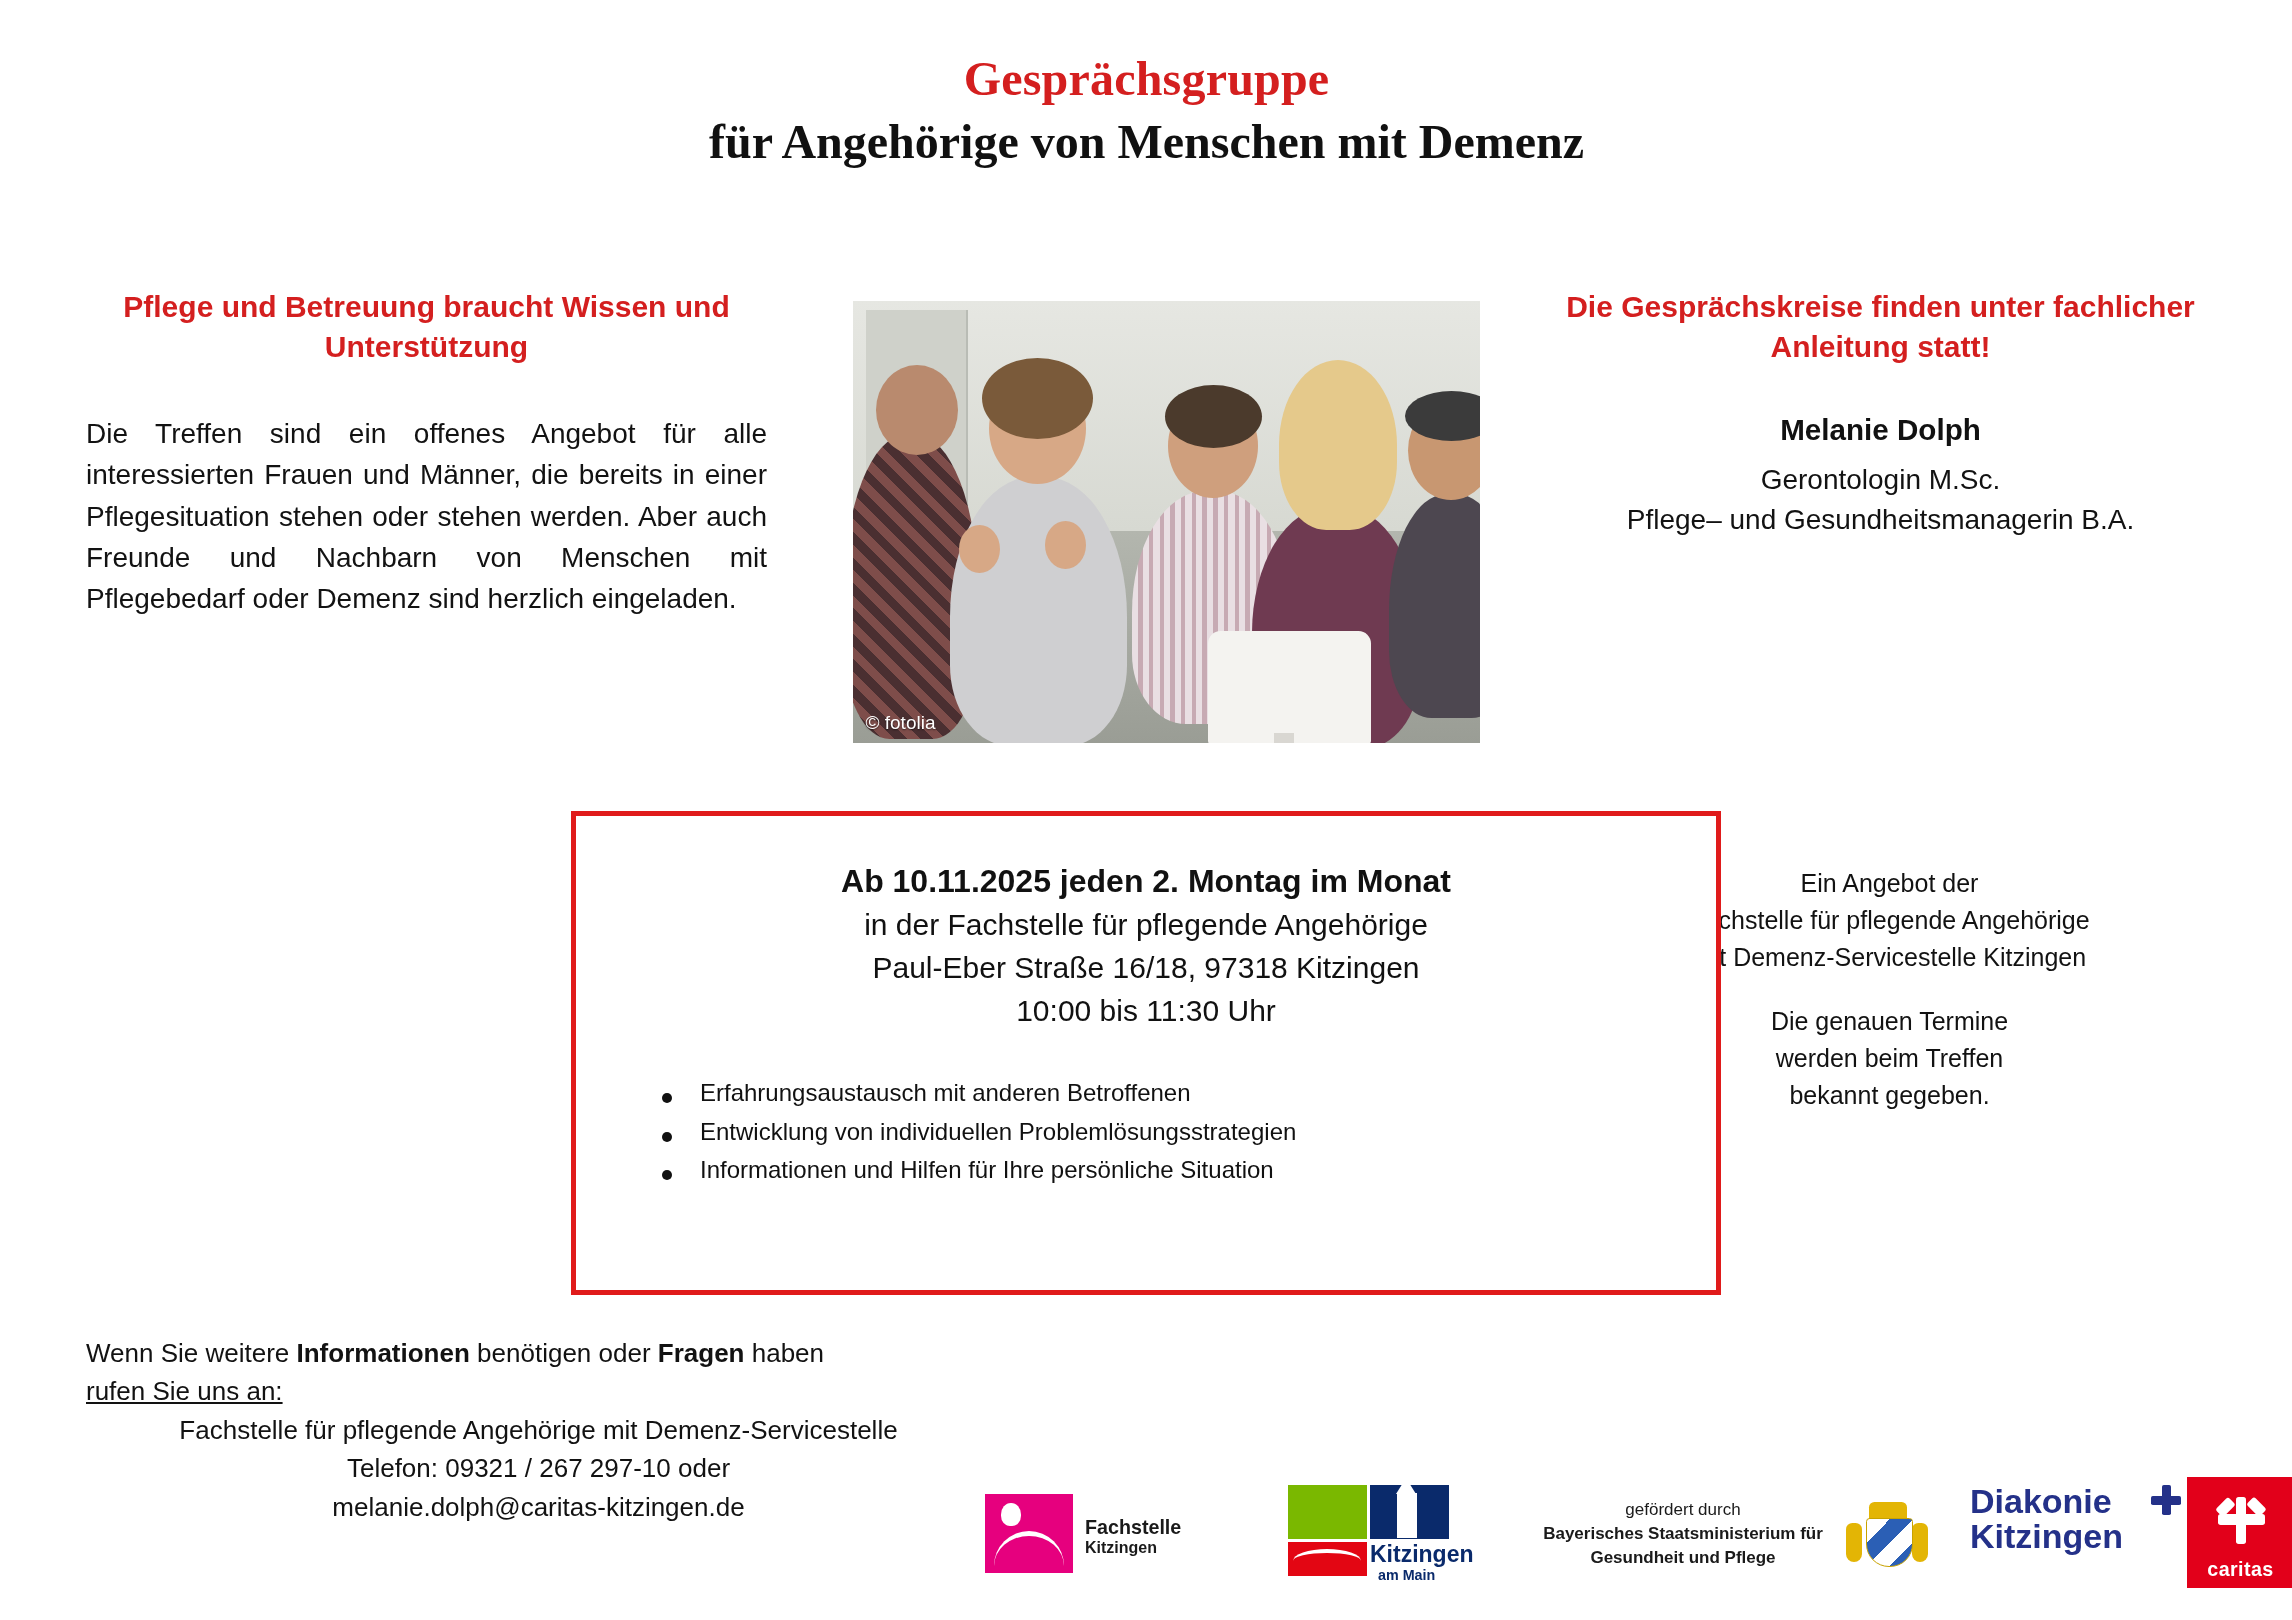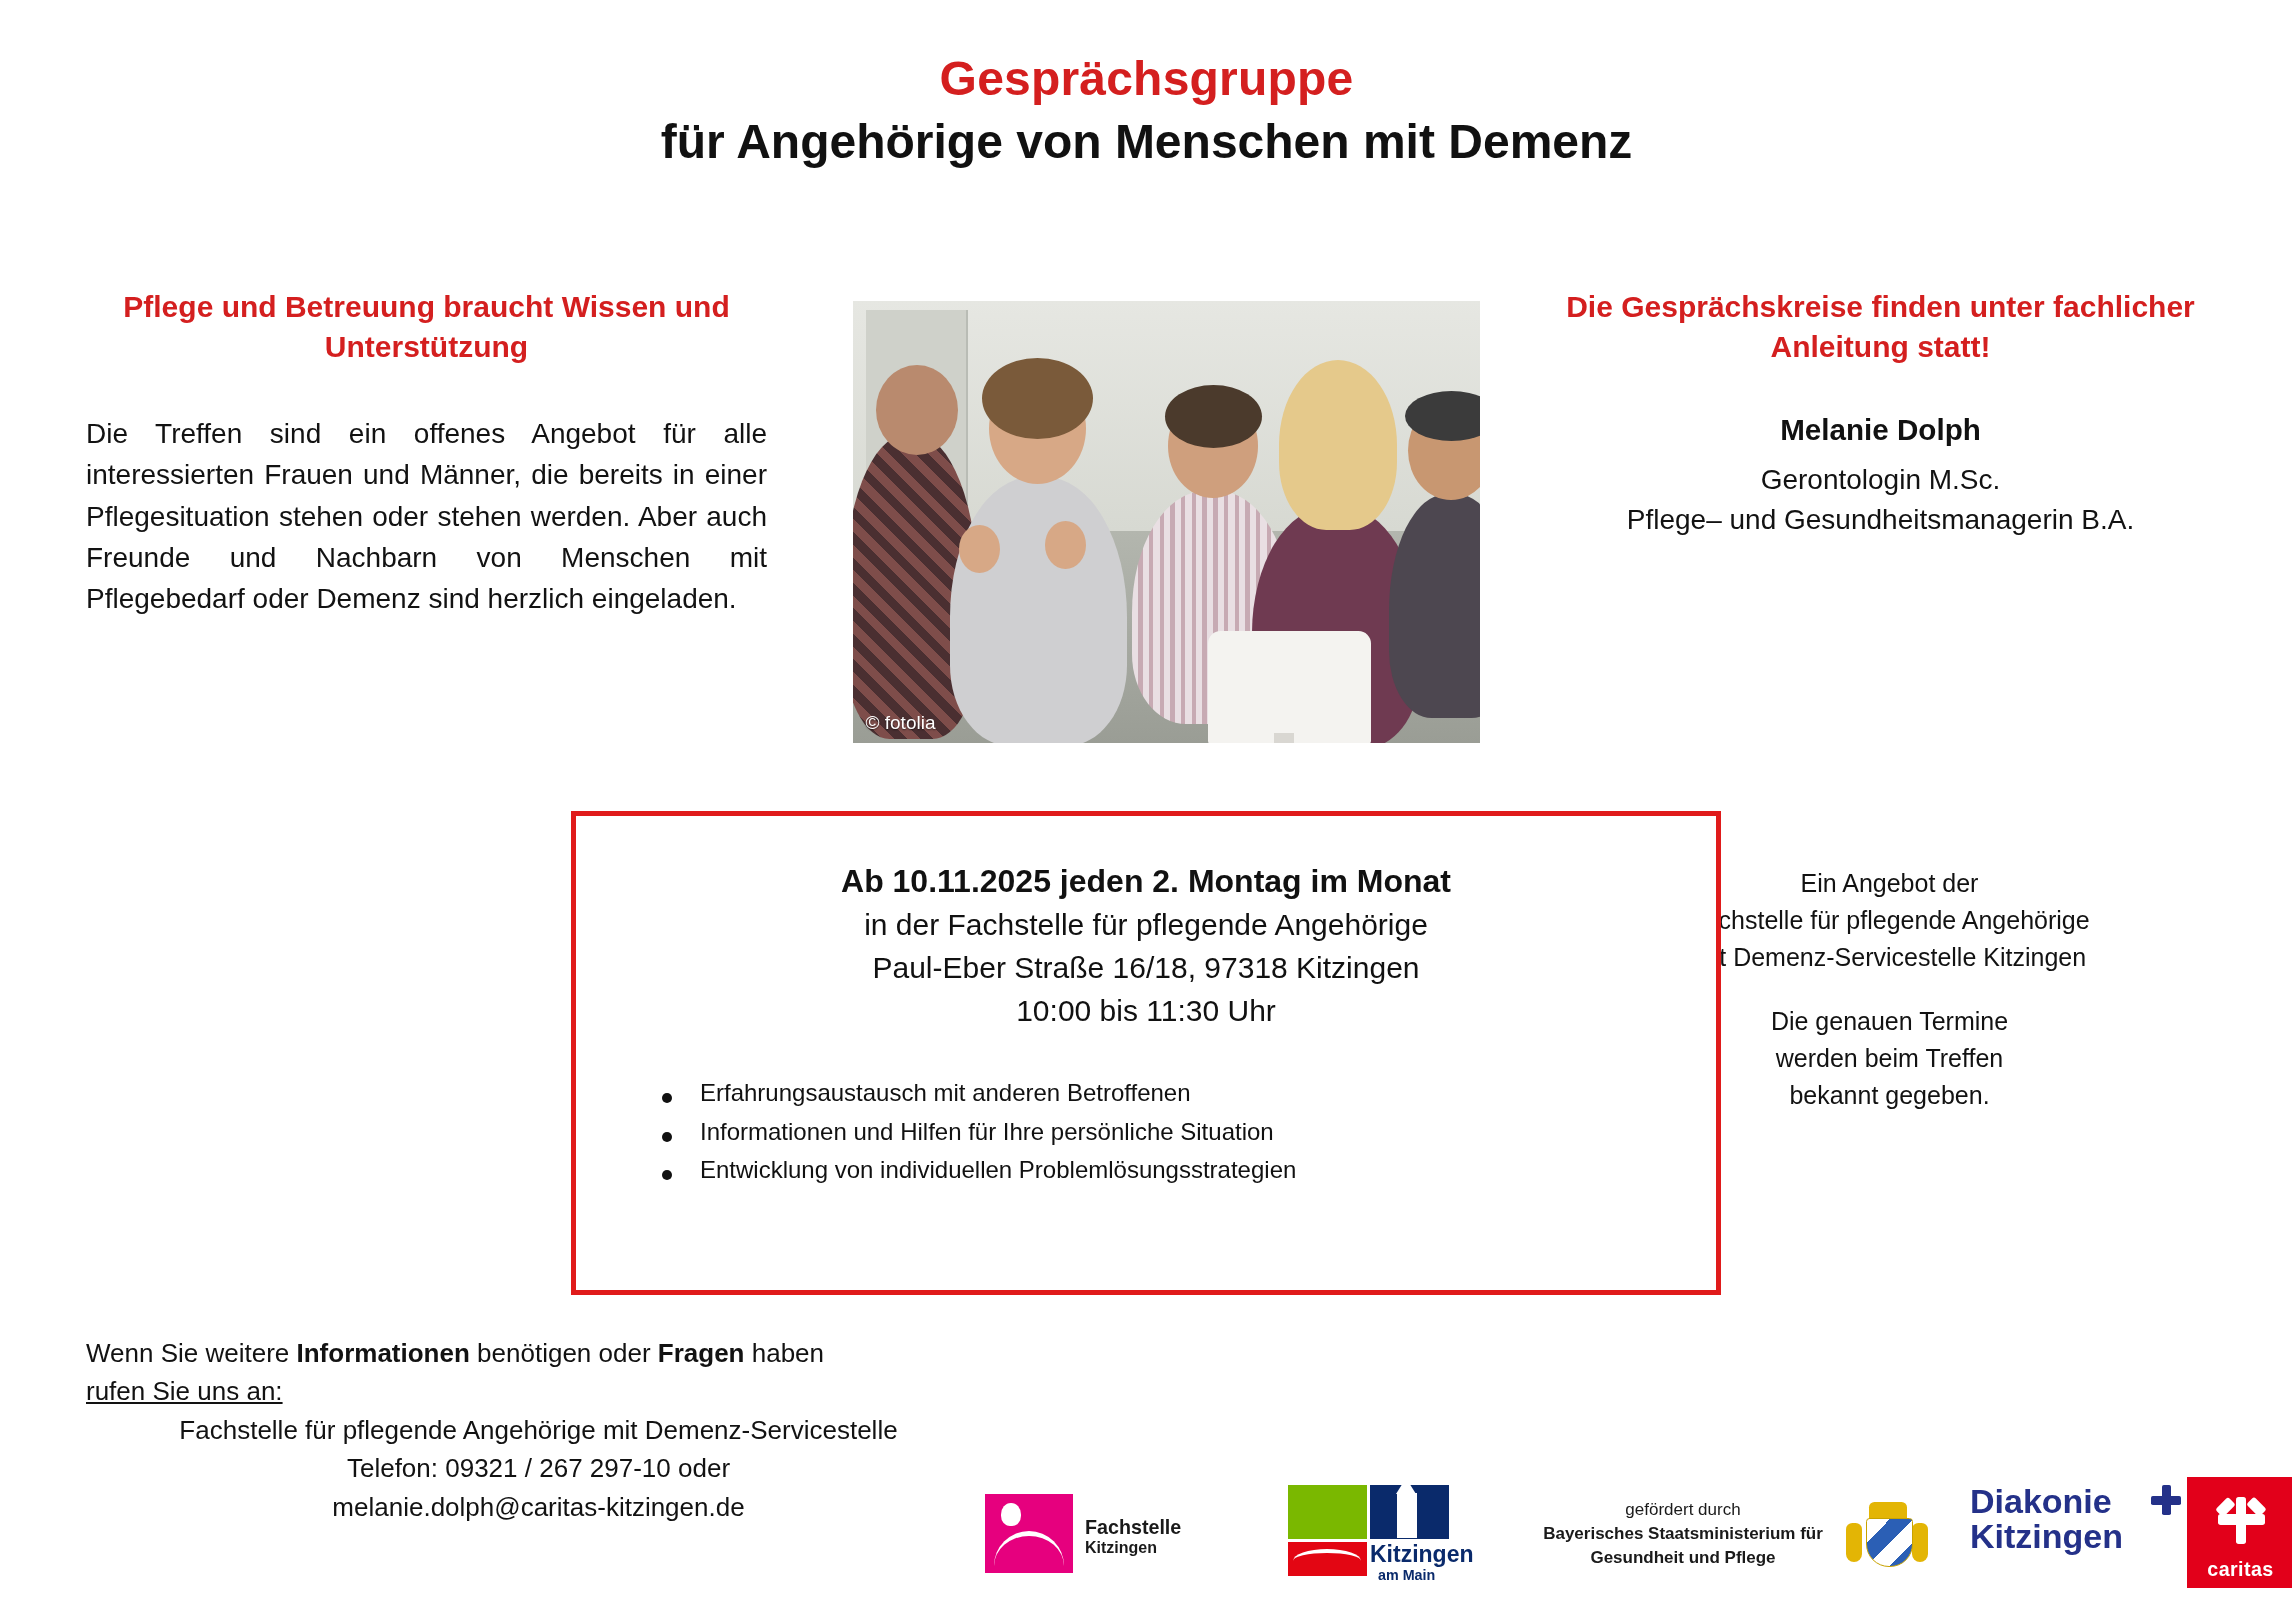"Gesprächsgruppe" .title-block { font-family: none -> Liberation Serif, serif }
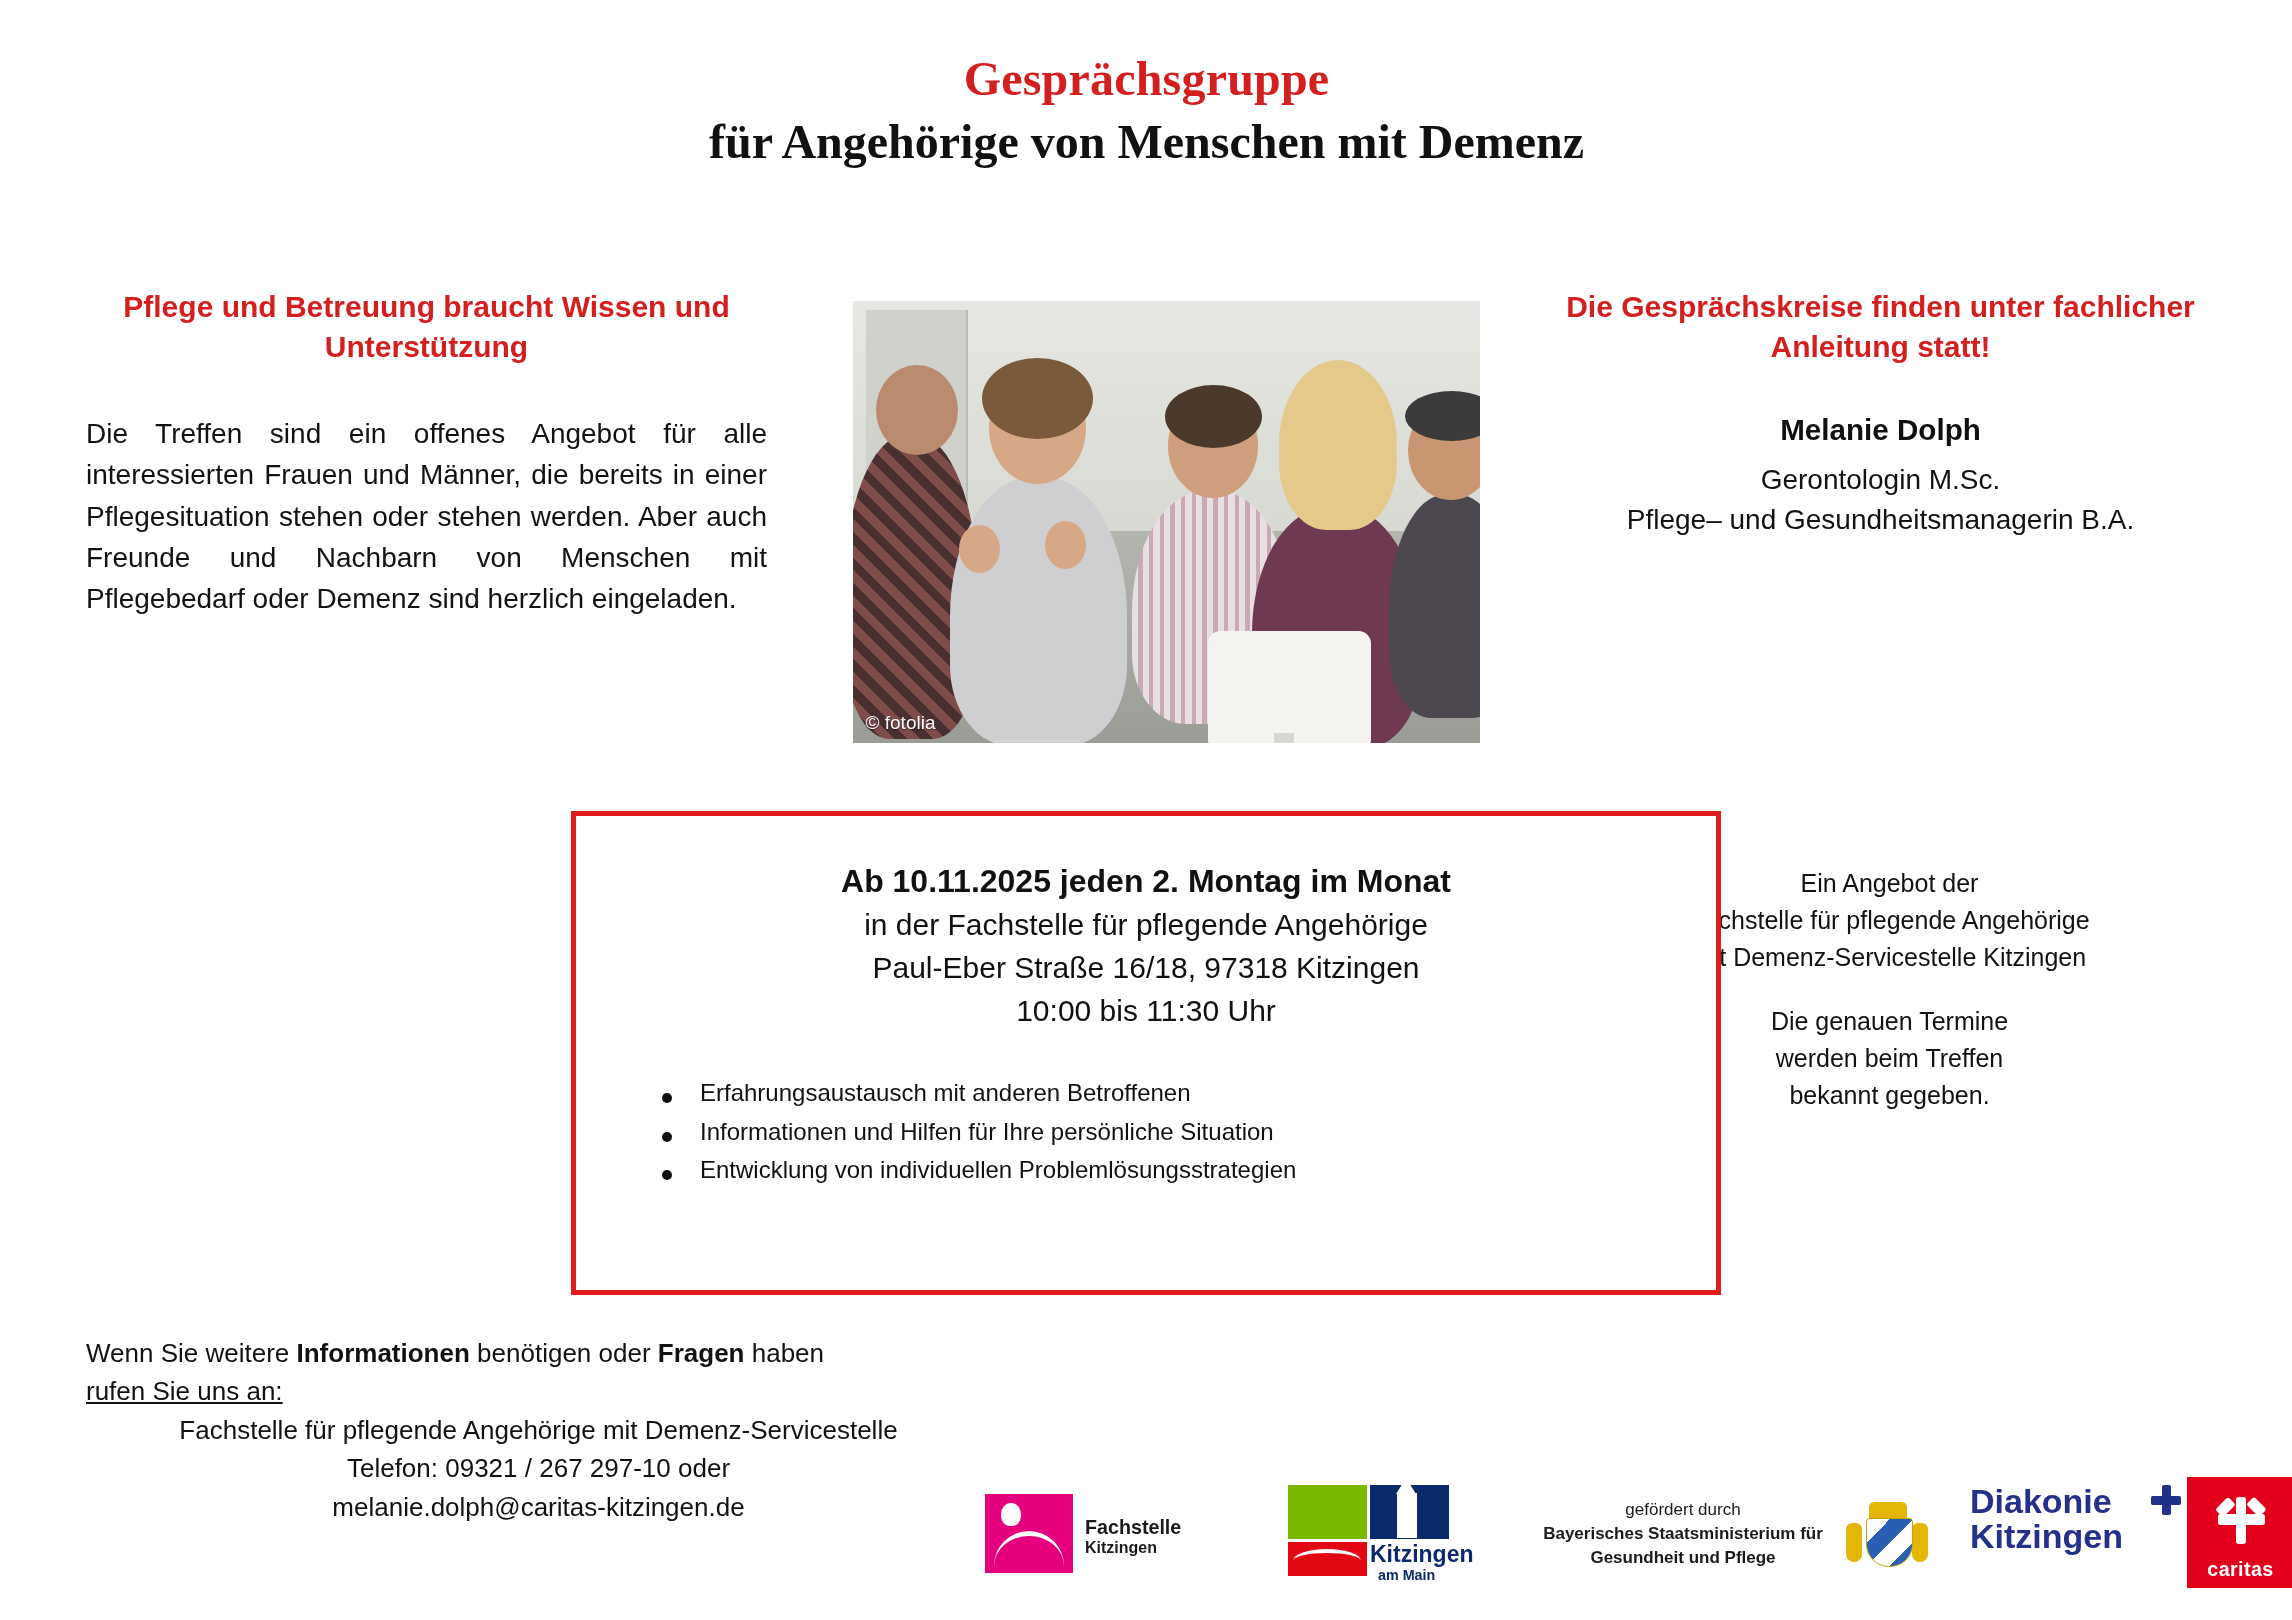"Informationen und Hilfen für Ihre" li { order: before "Entwicklung von individuellen" -> after "Entwicklung von individuellen" }
